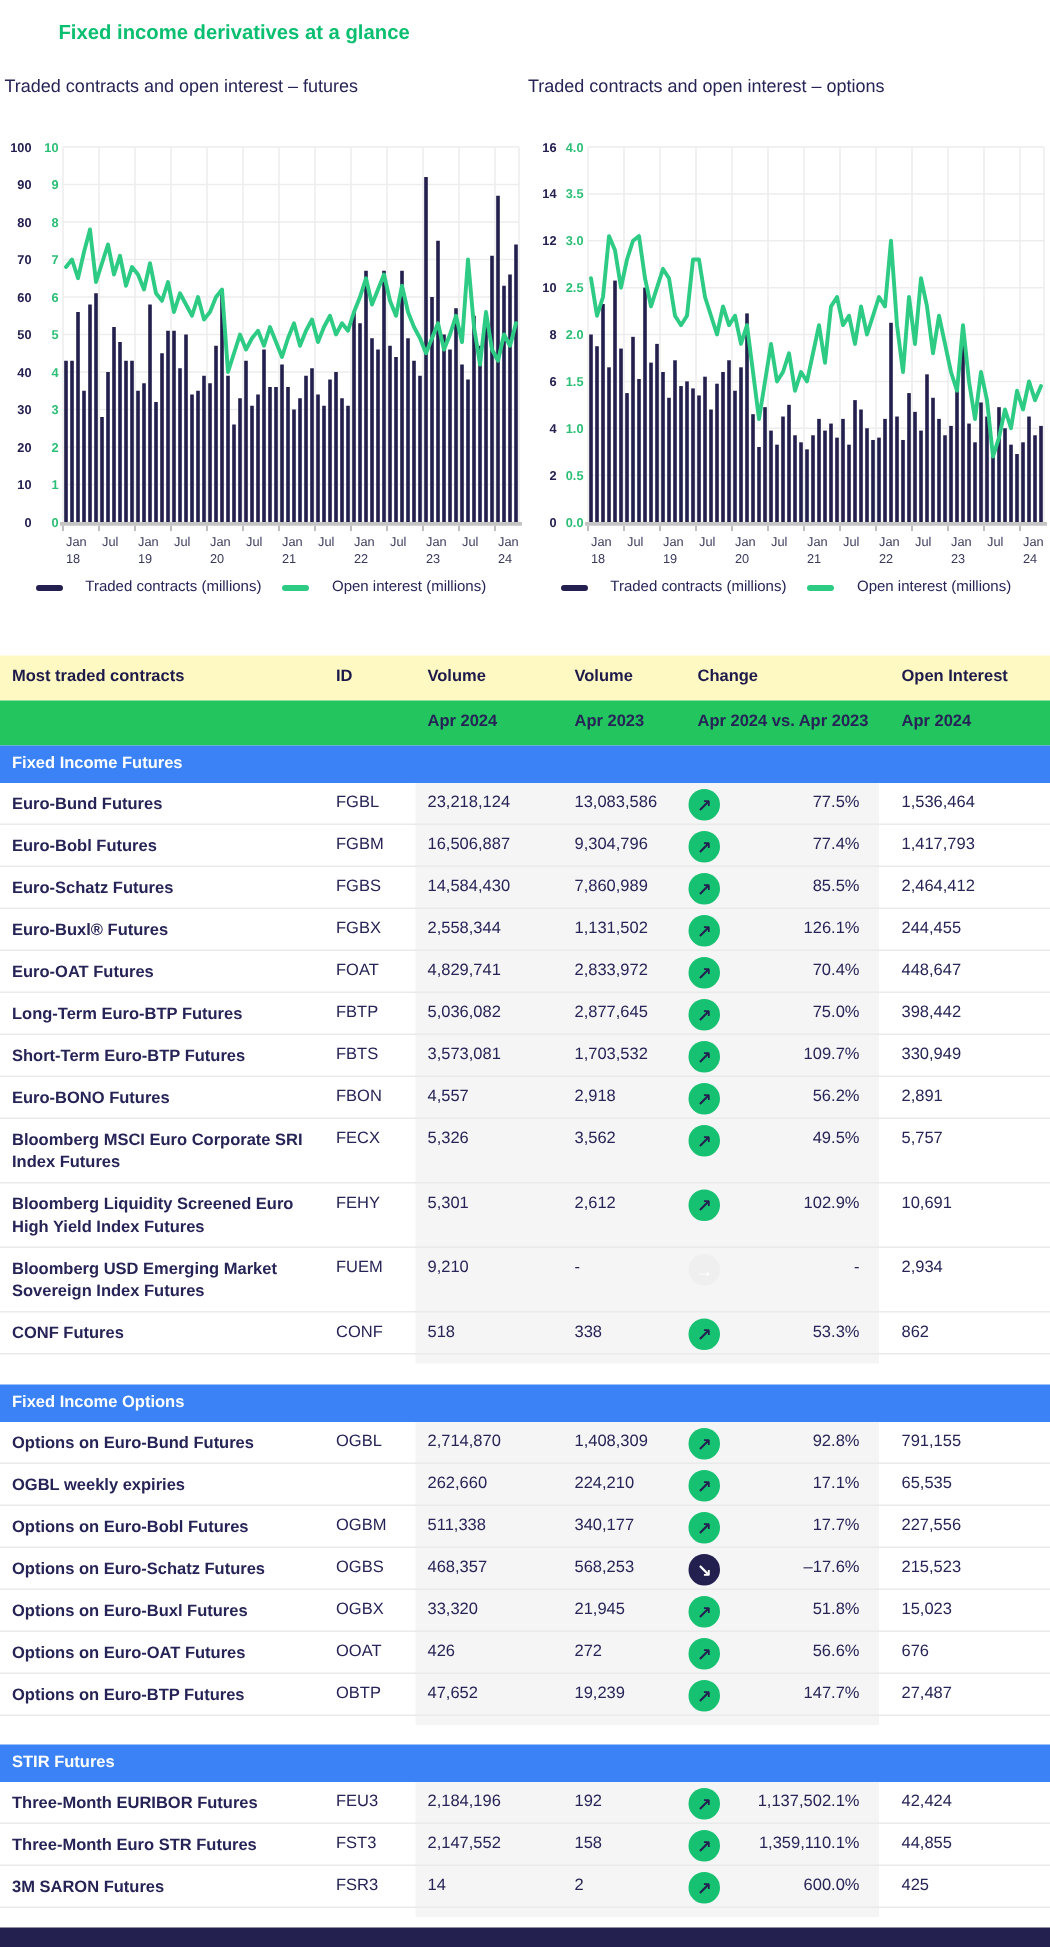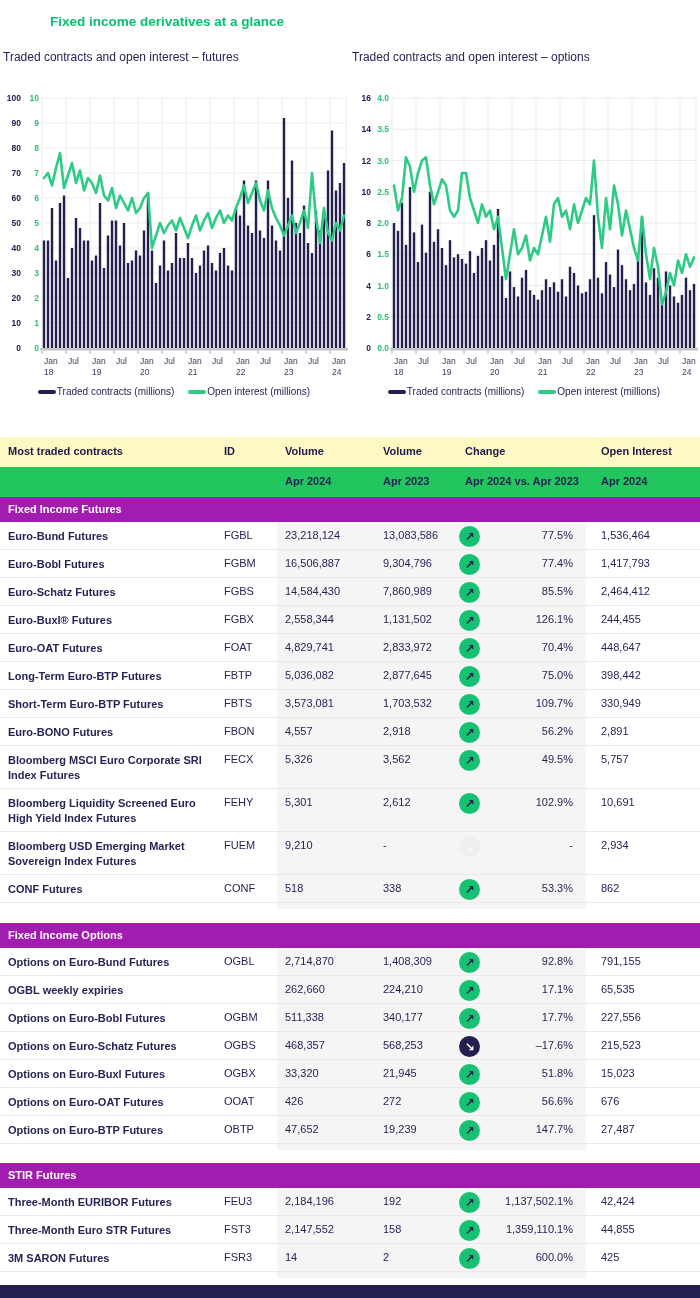"Fixed income derivatives at a" .page-title { left: 14px -> 3px }
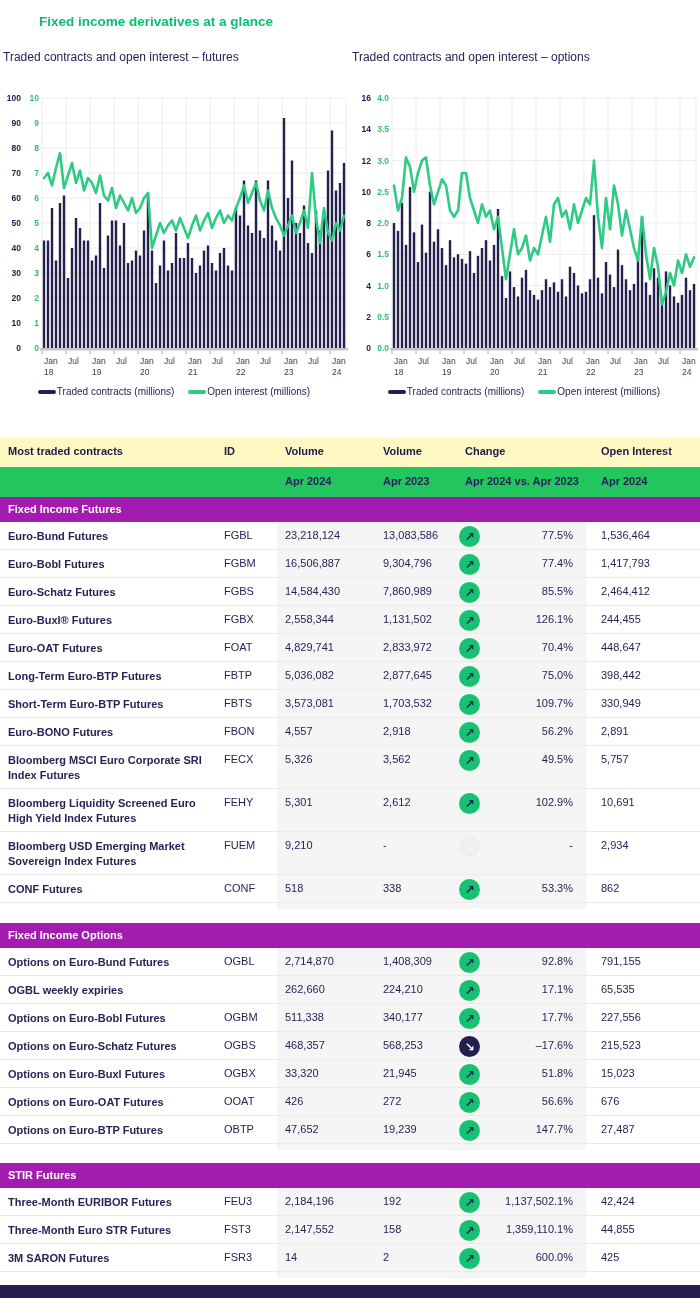"Traded contracts (millions)" .legend-item { gap: 1px -> 15px }
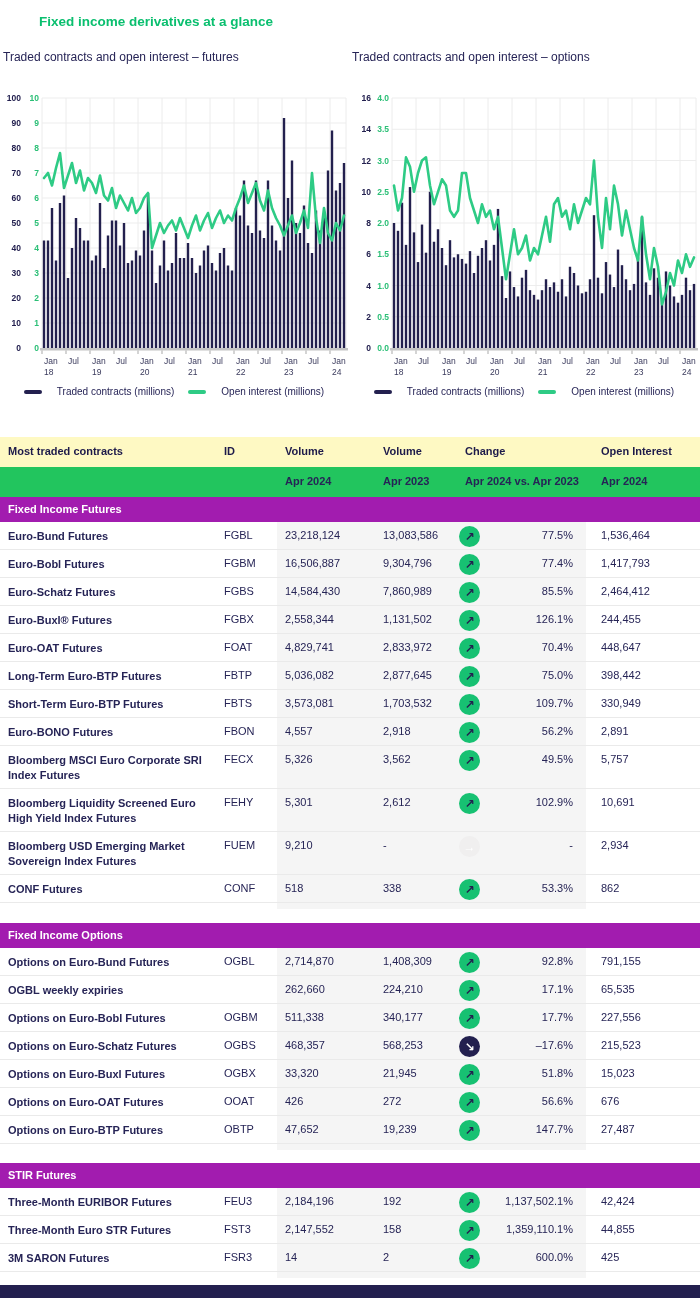"Fixed Income Futures" .section-bar { background: #a21caf -> #3b82f6 }
